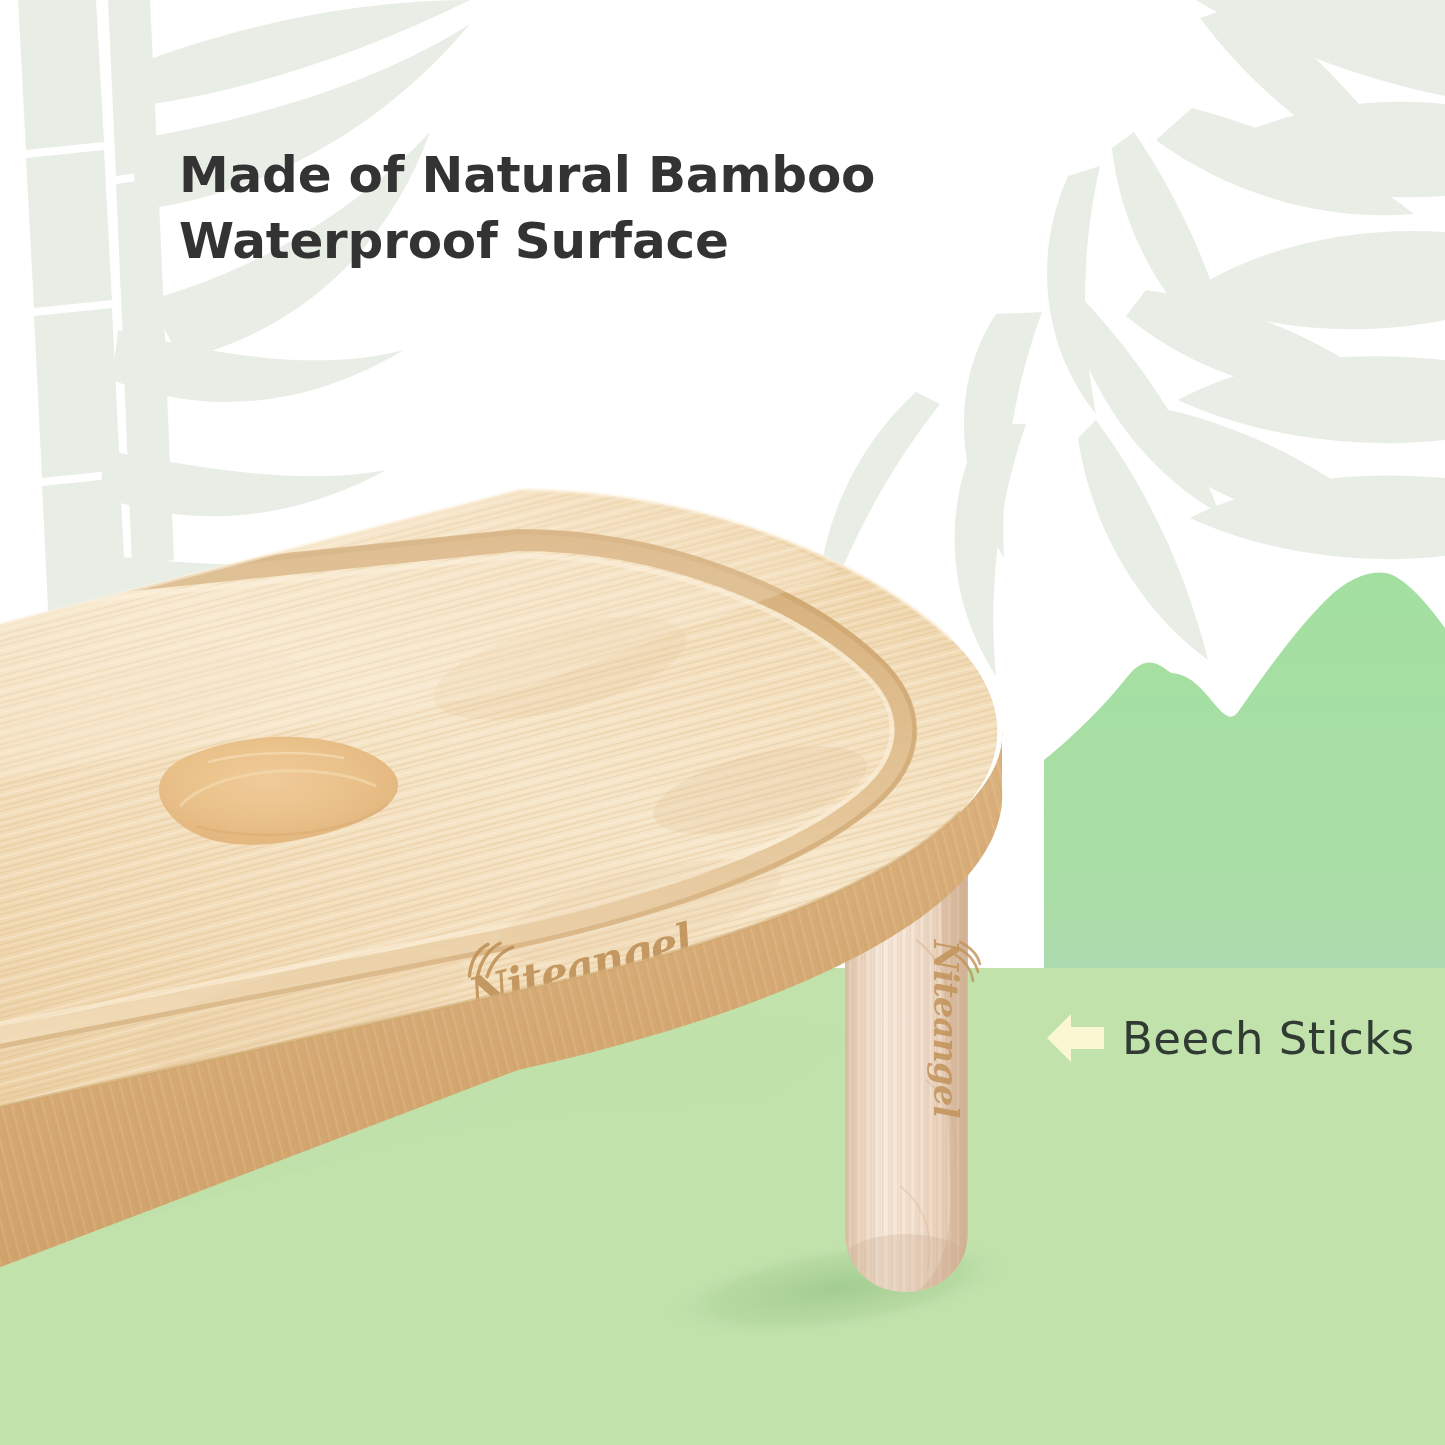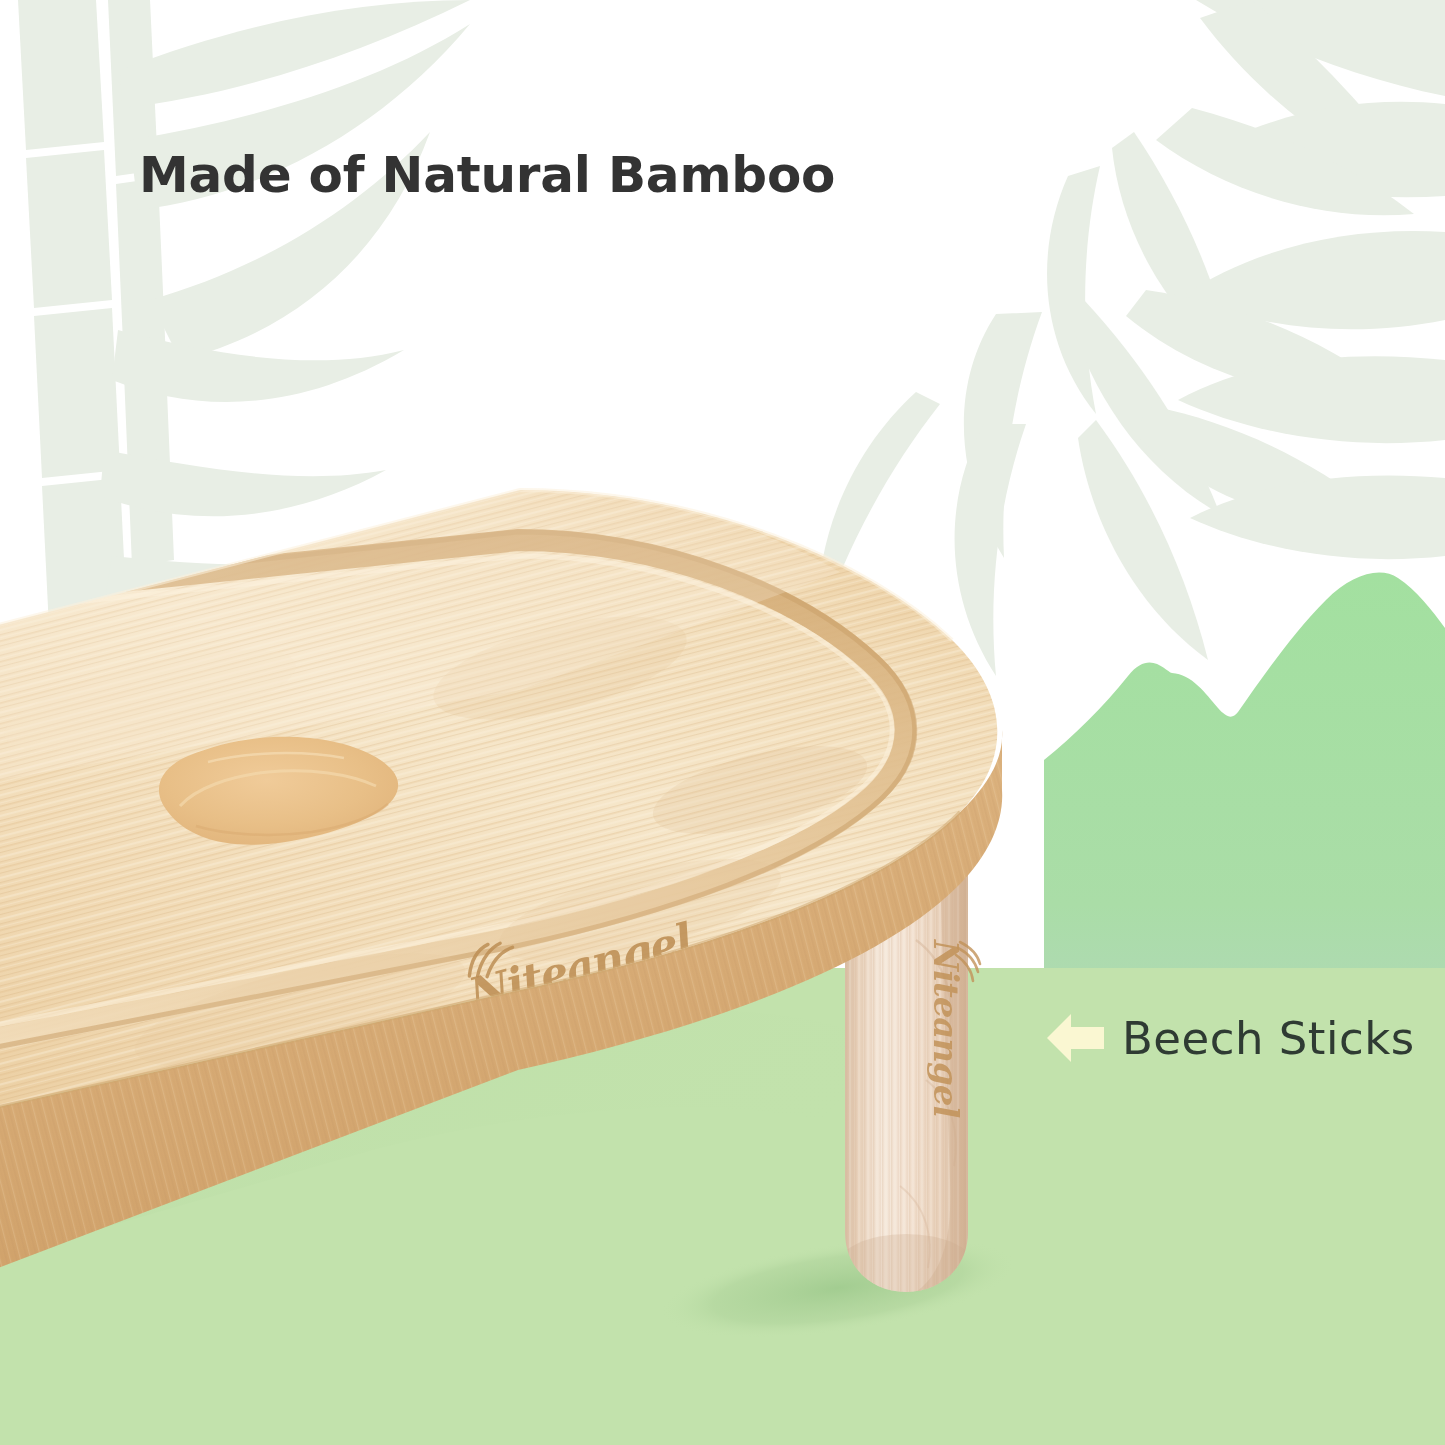"Made of Natural Bamboo" #headline .hl-line { margin-left: none -> 40px }
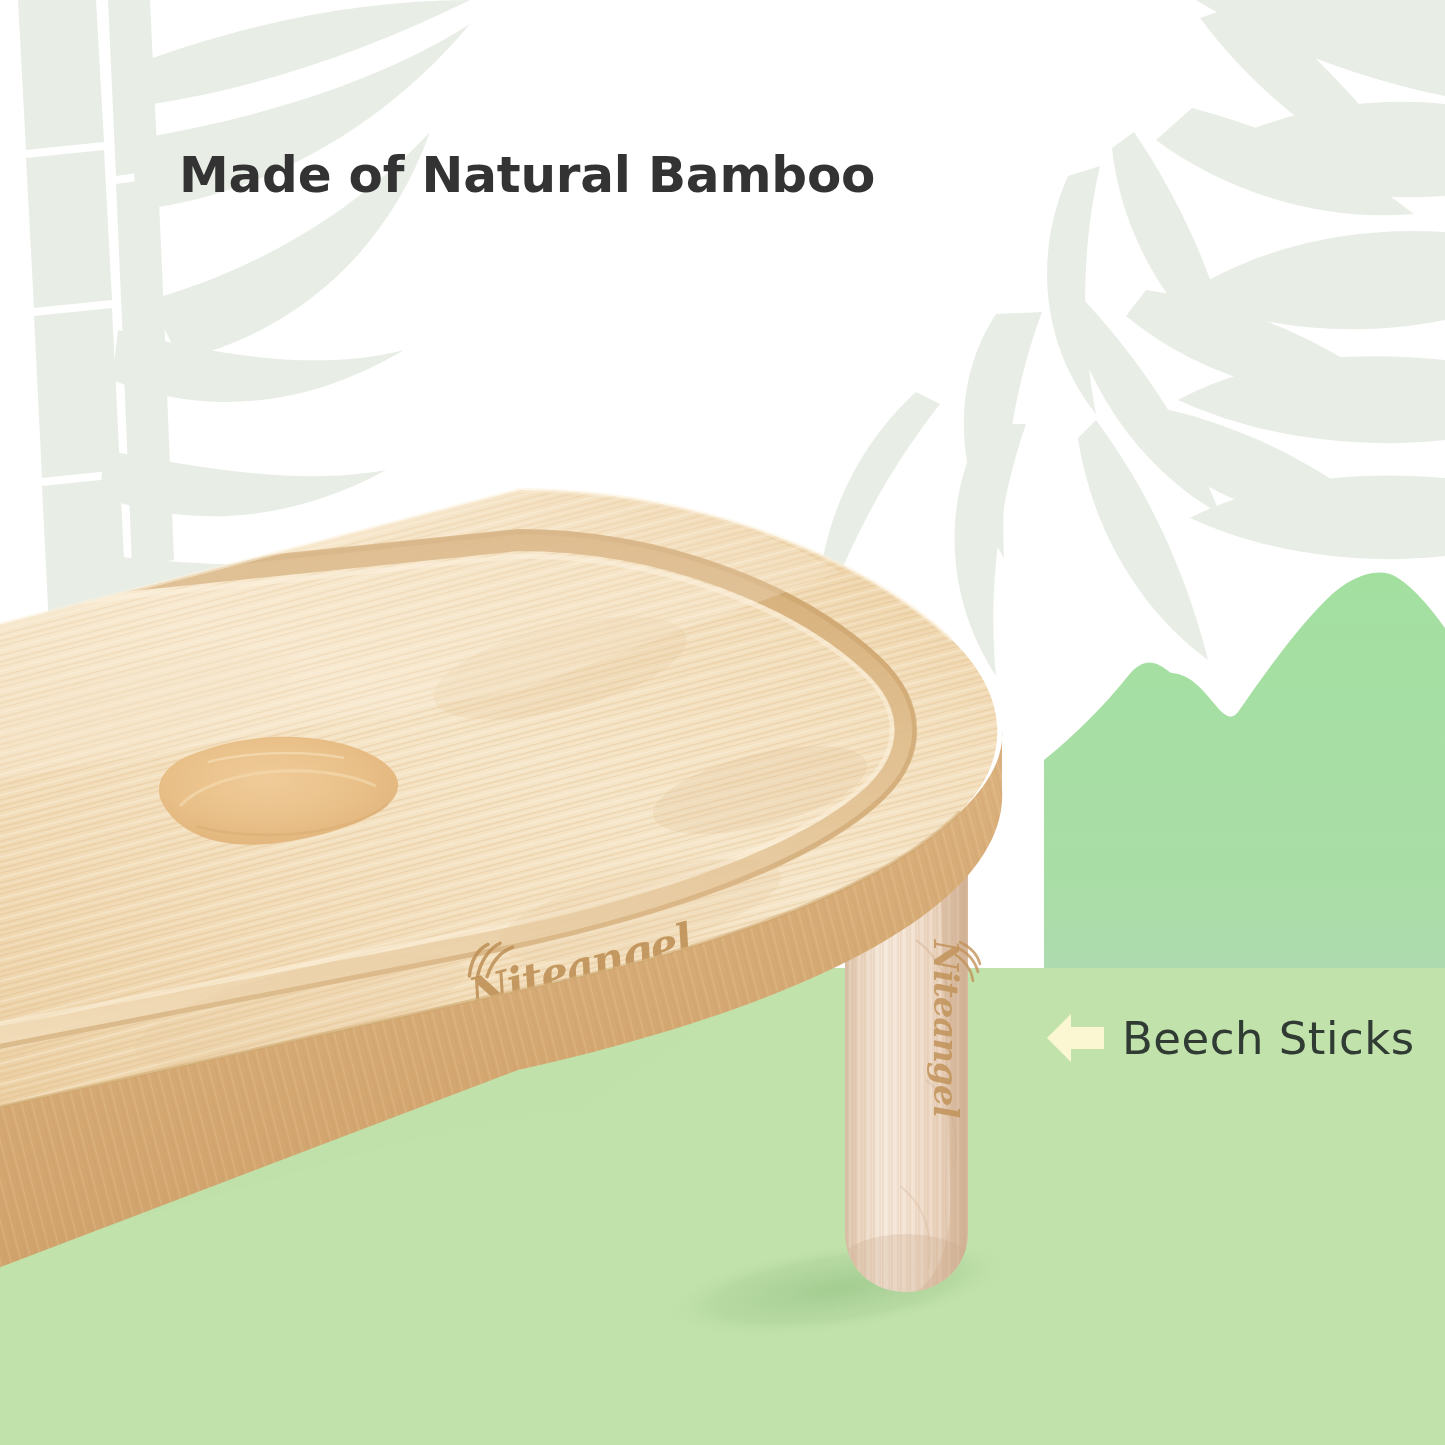"Waterproof Surface" span.hl-line { html: none -> <span>Waterproof Surface</span> }
